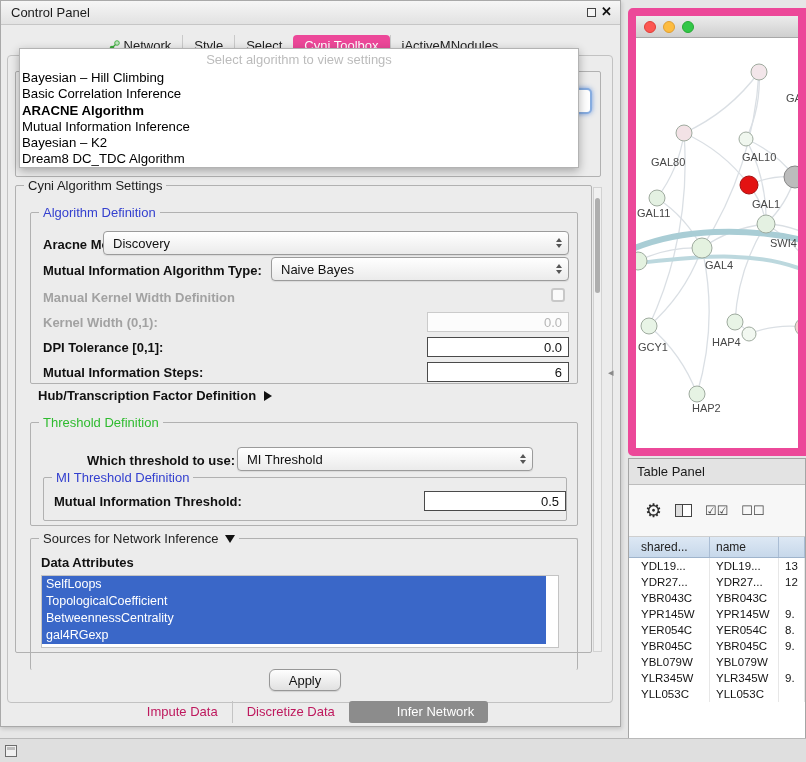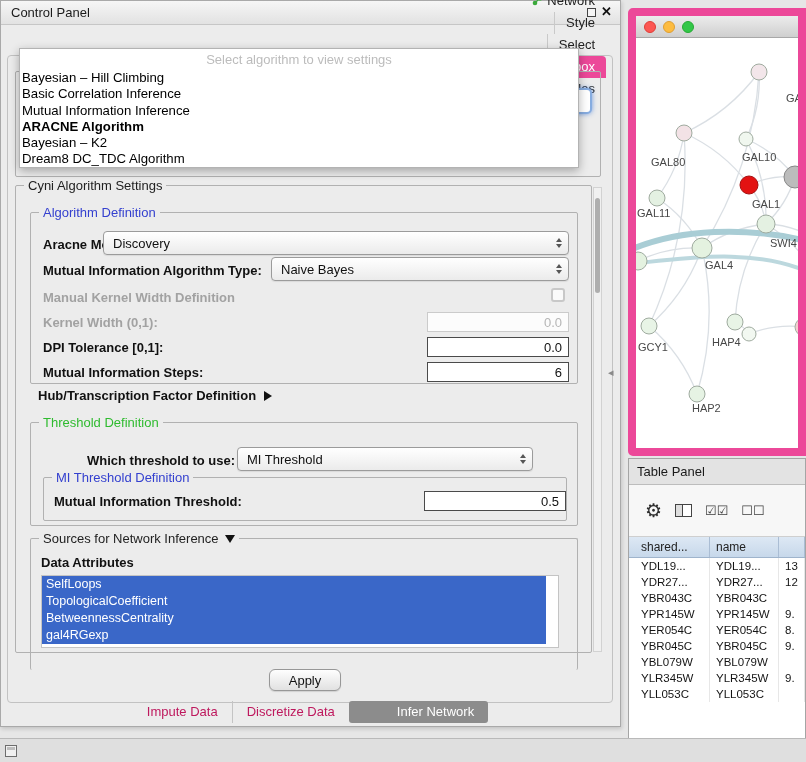"Network" .cp-tabs { flex-direction: column -> none }
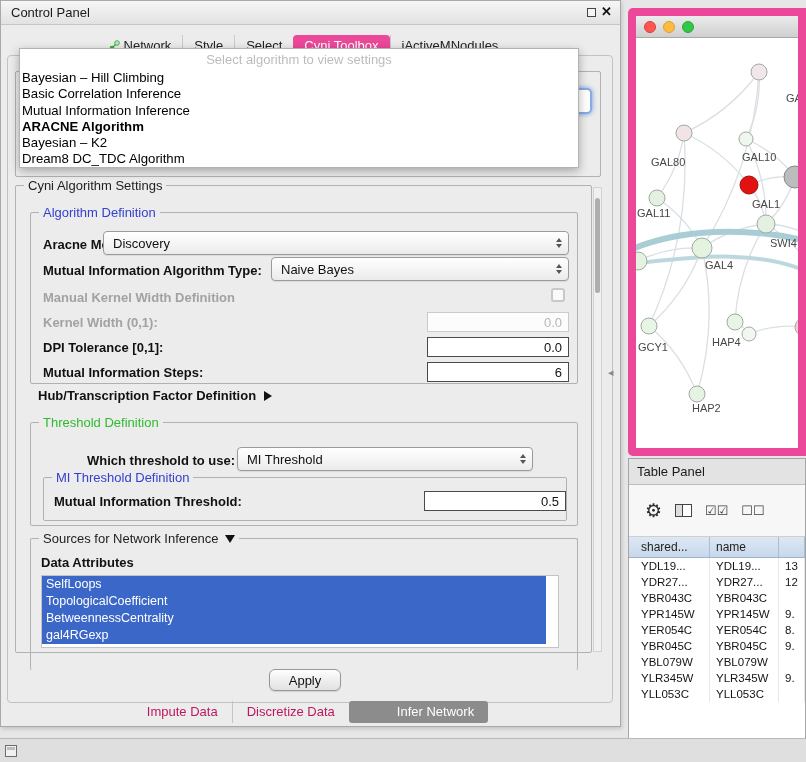"Mutual Information Inference" div.popup-option { order: before "ARACNE Algorithm" -> after "ARACNE Algorithm" }
